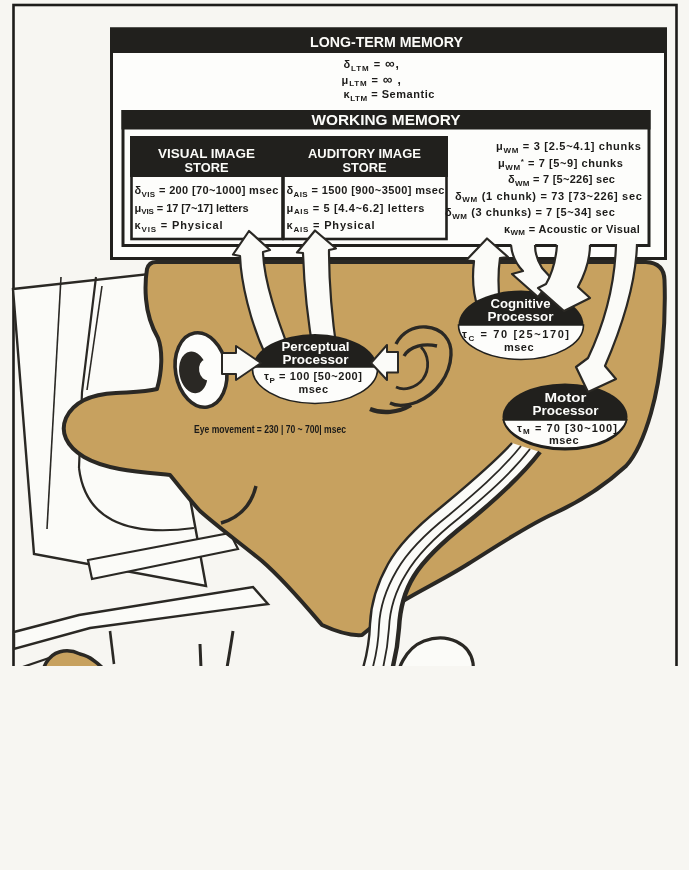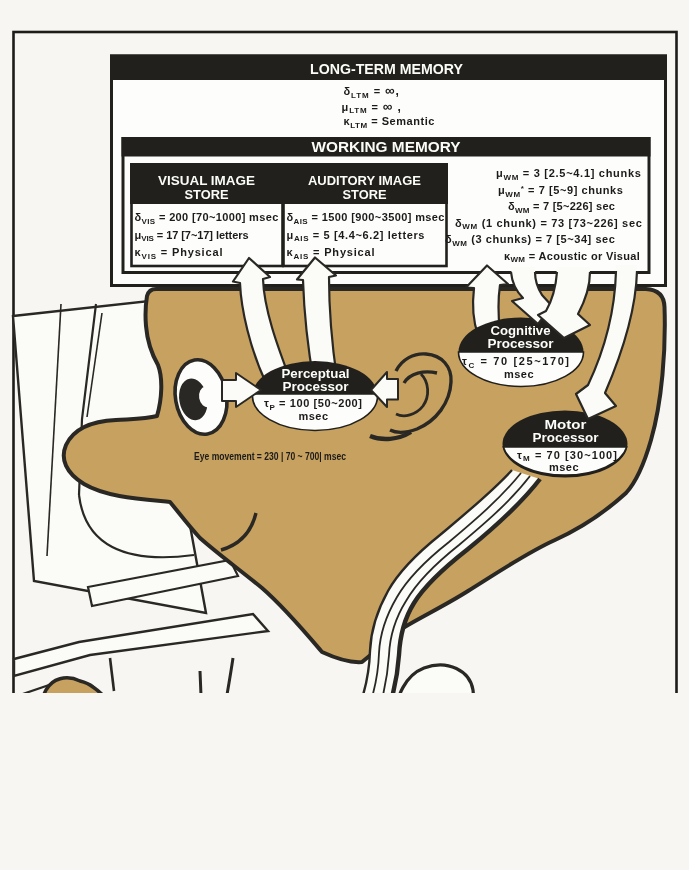"LONG-TERM MEMORY" #page { margin-top: 27px -> none }
